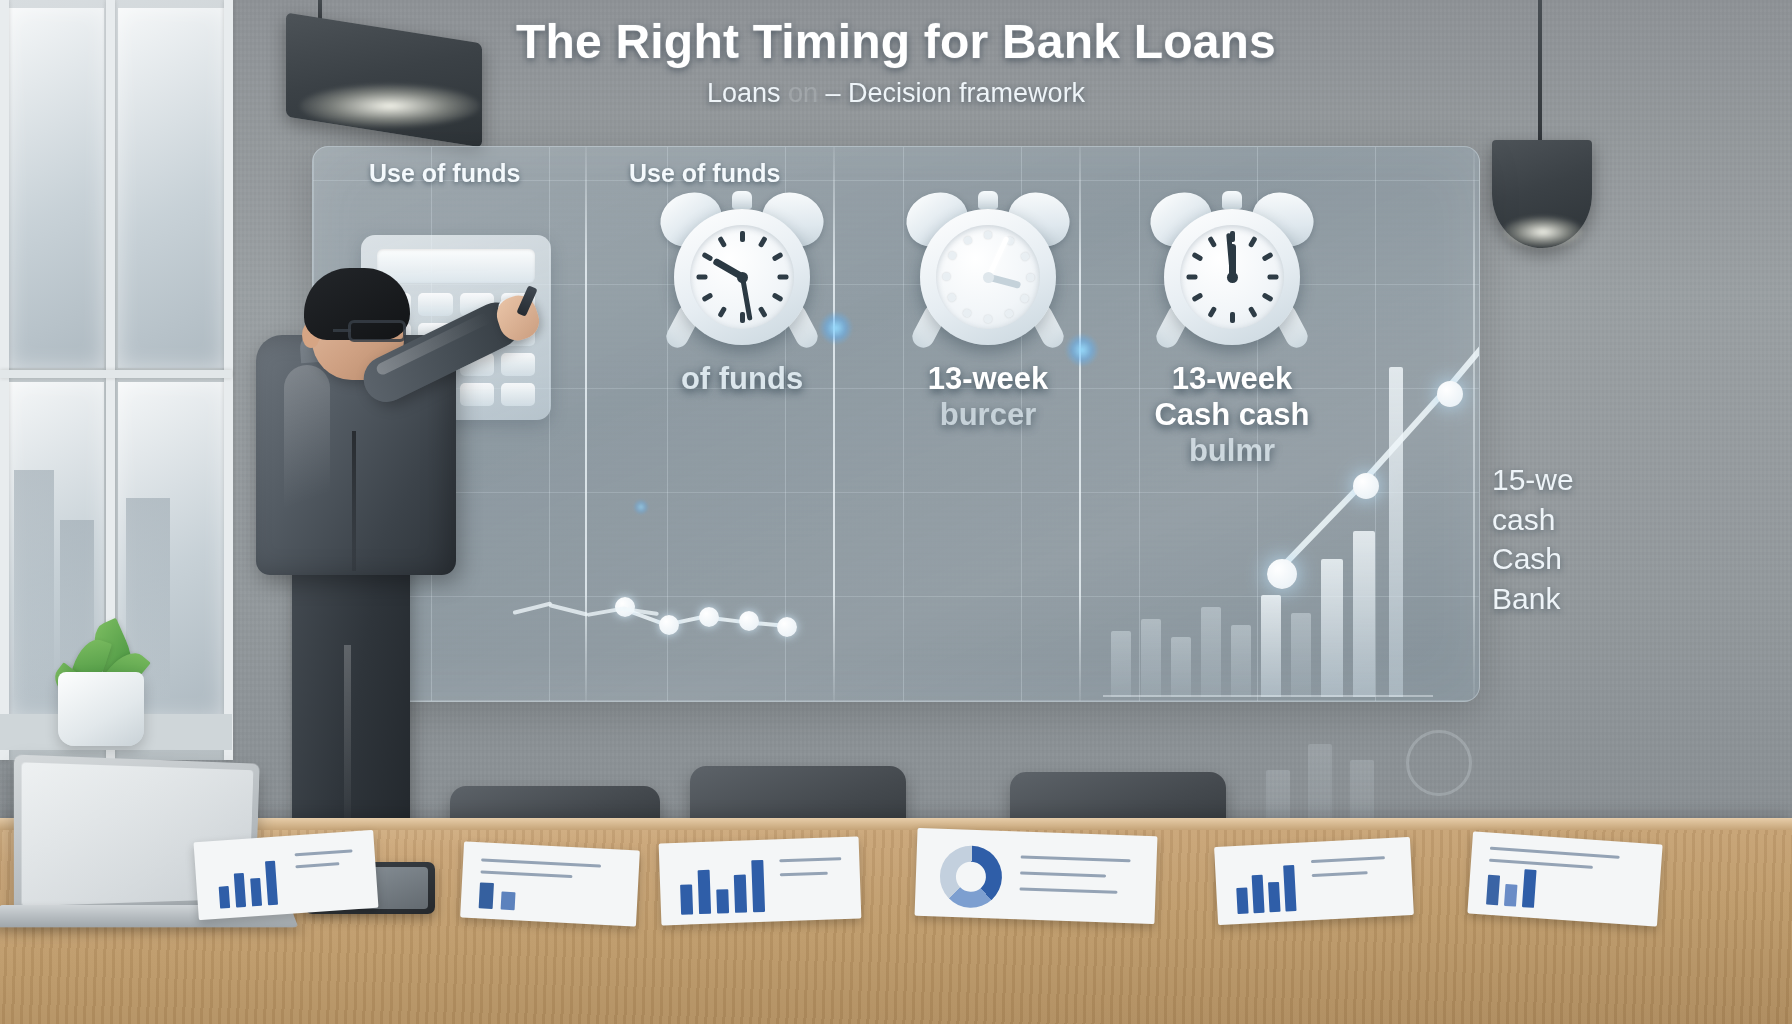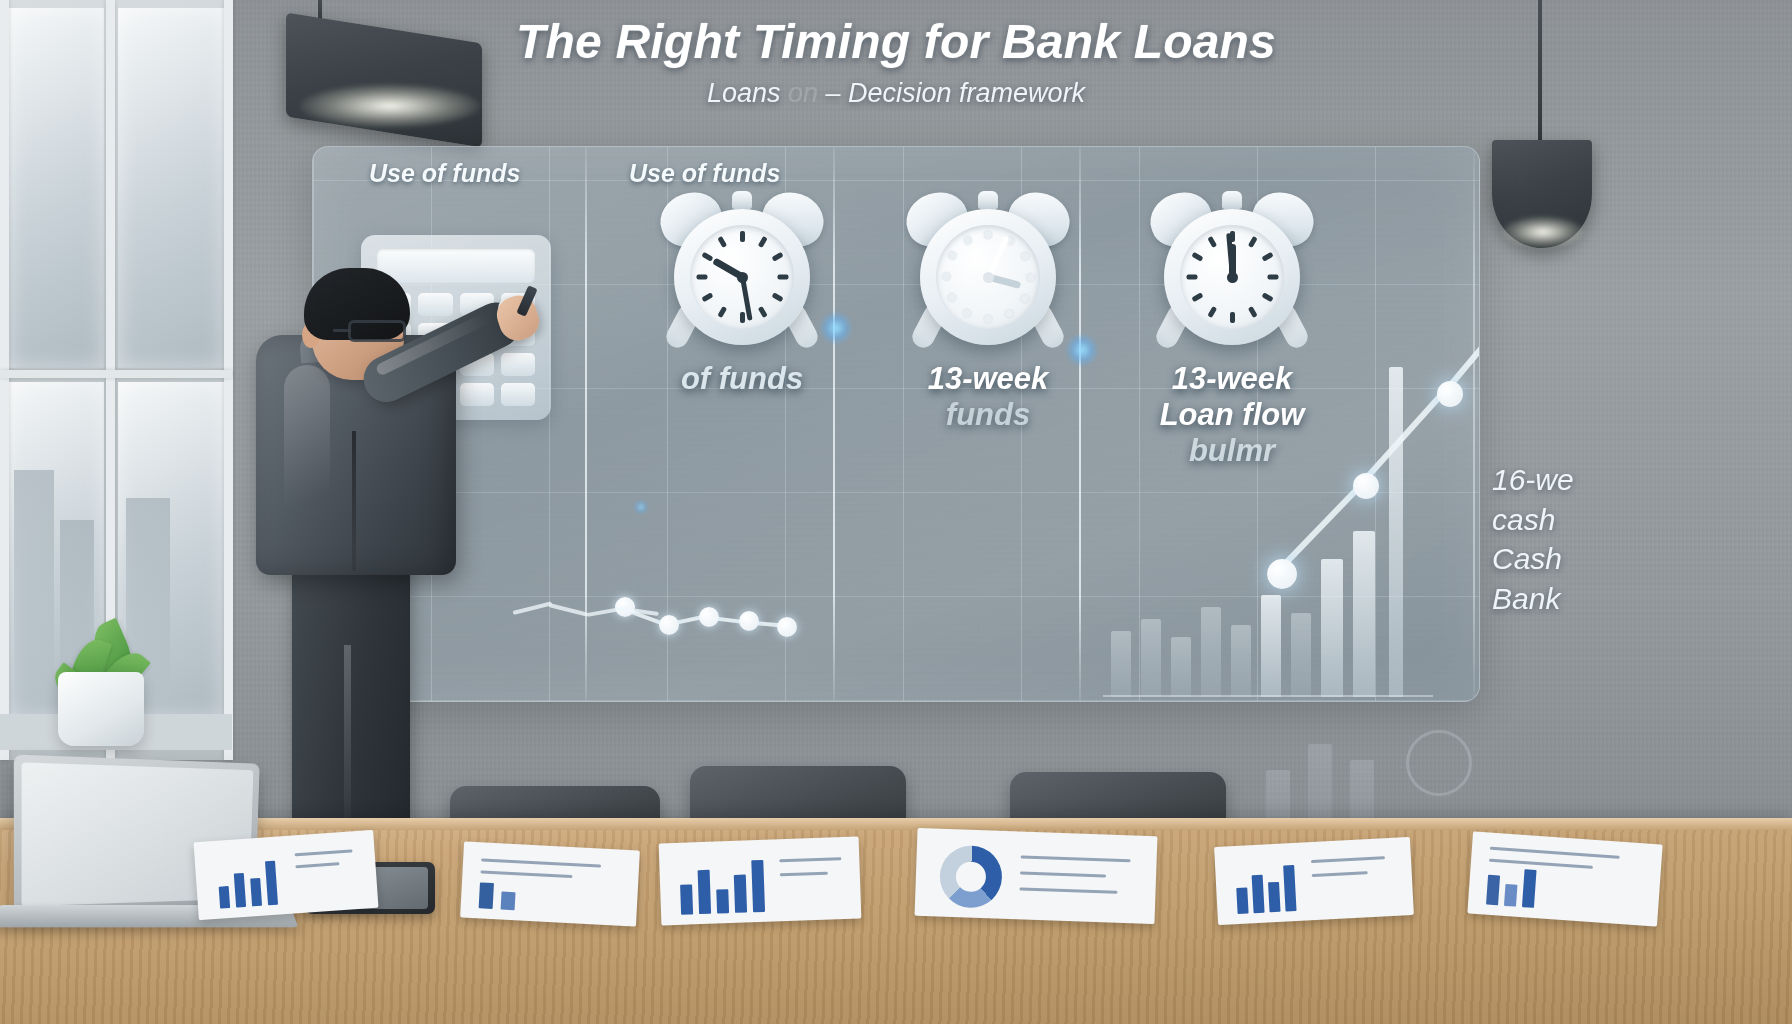"The Right Timing for Bank" #scene { font-style: italic -> none }
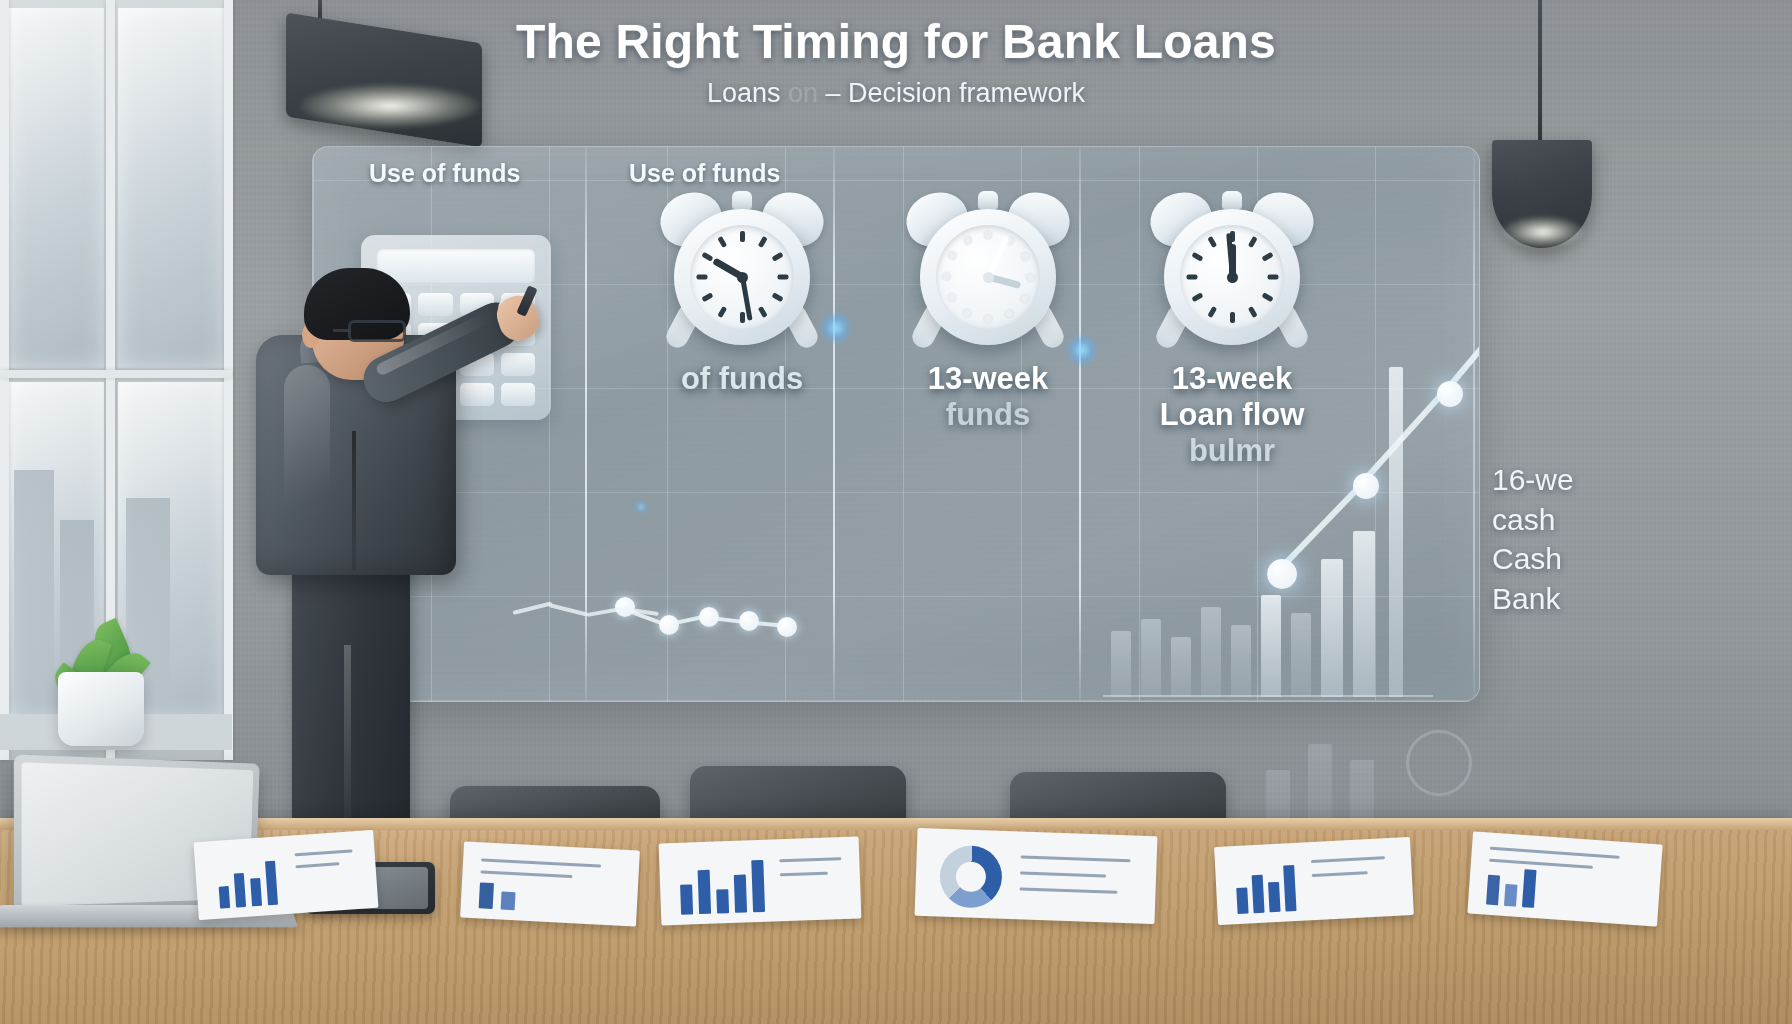"funds" div.muted { text: funds -> burcer }
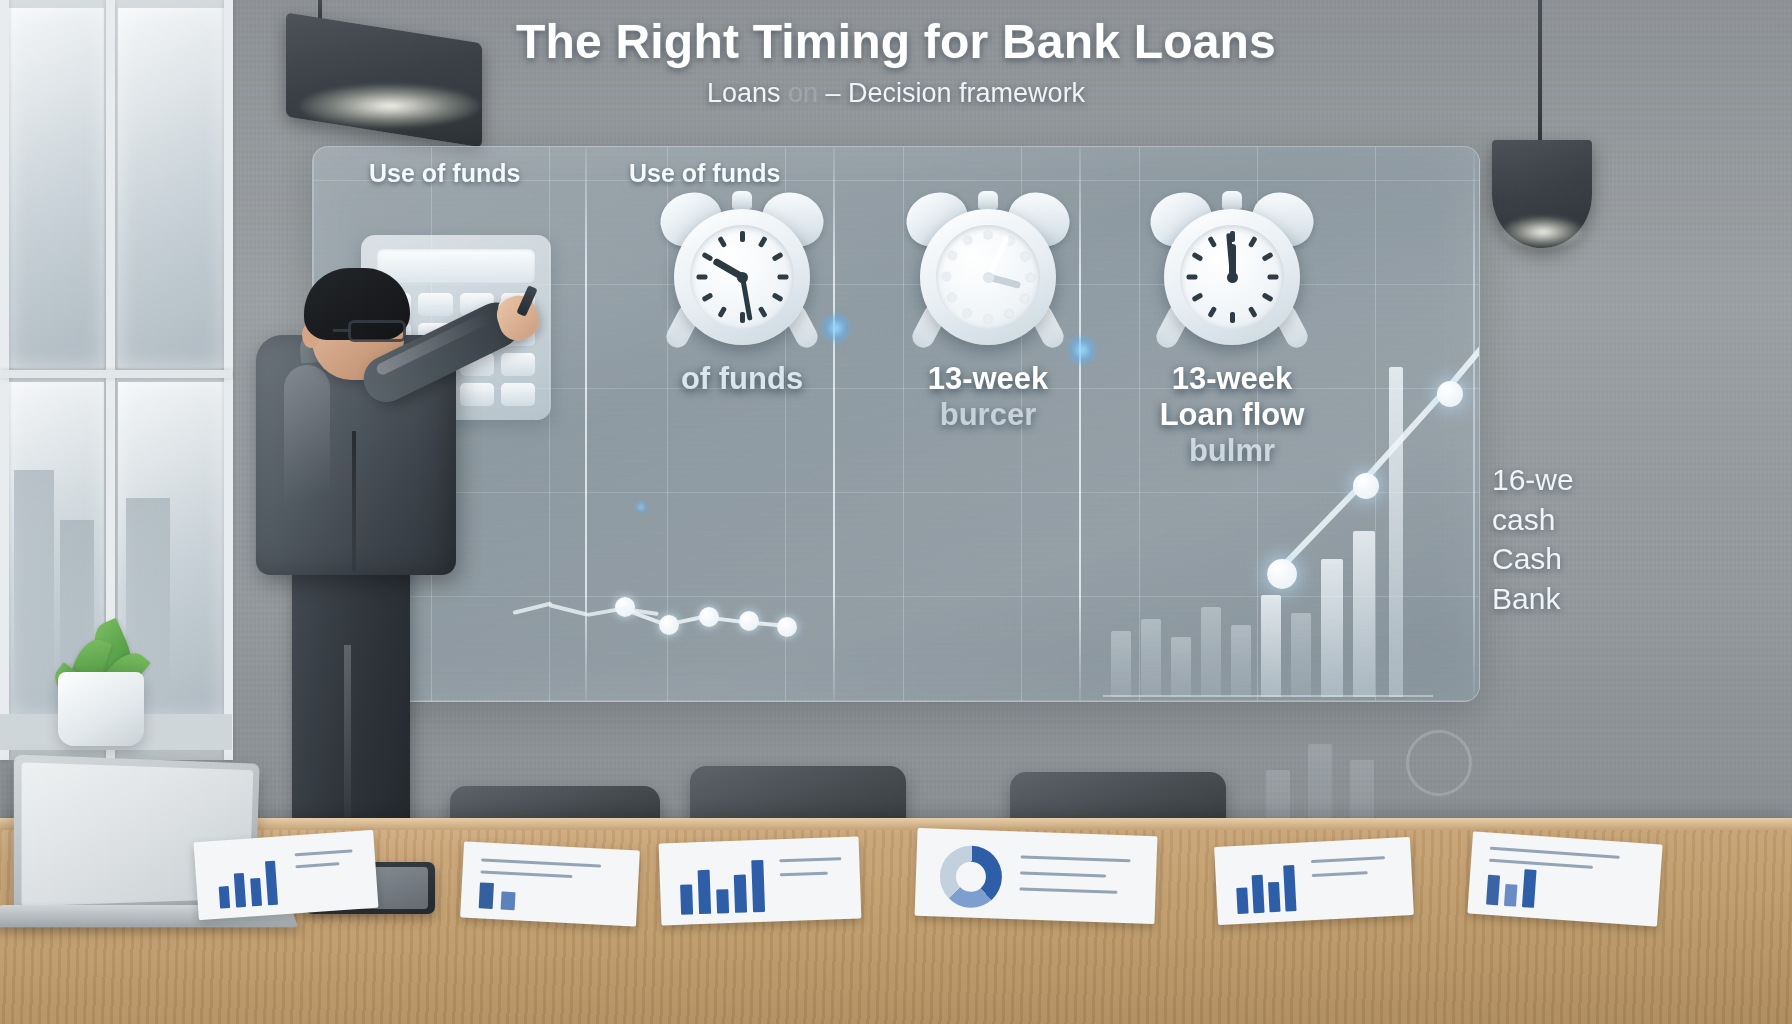"Loan flow" div { text: Loan flow -> Cash cash }
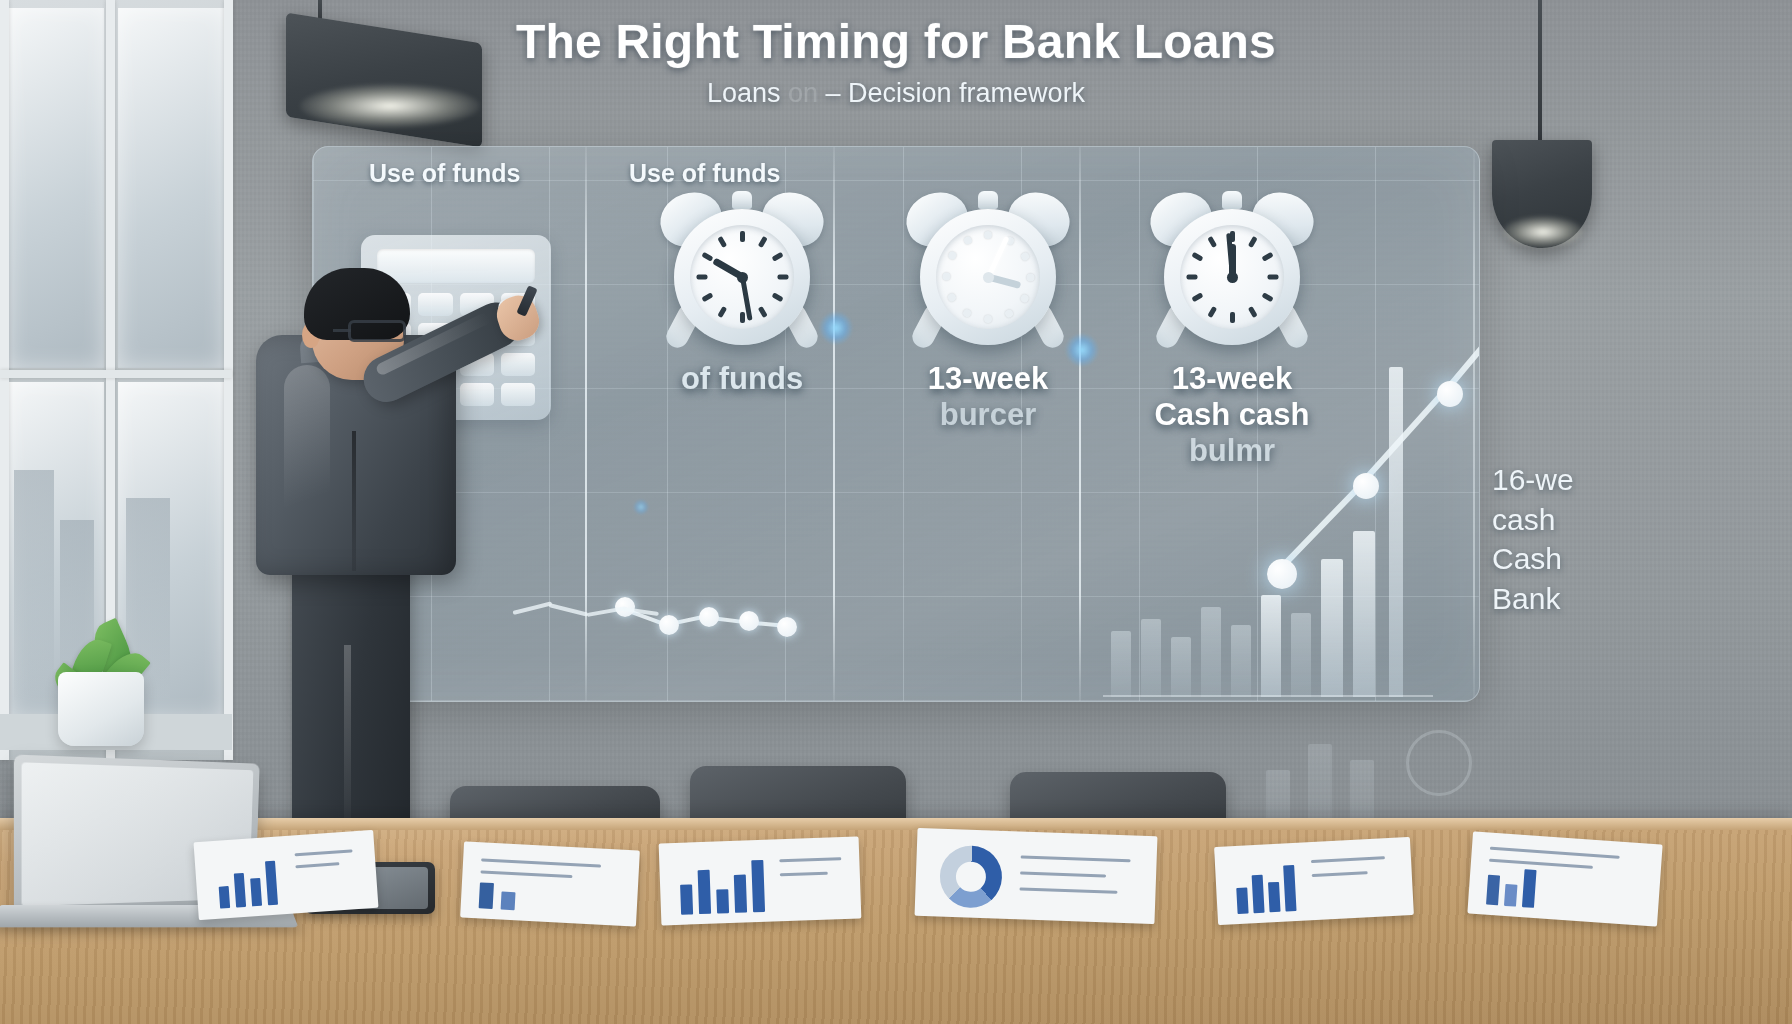"16-we" div { text: 16-we -> 15-we }
